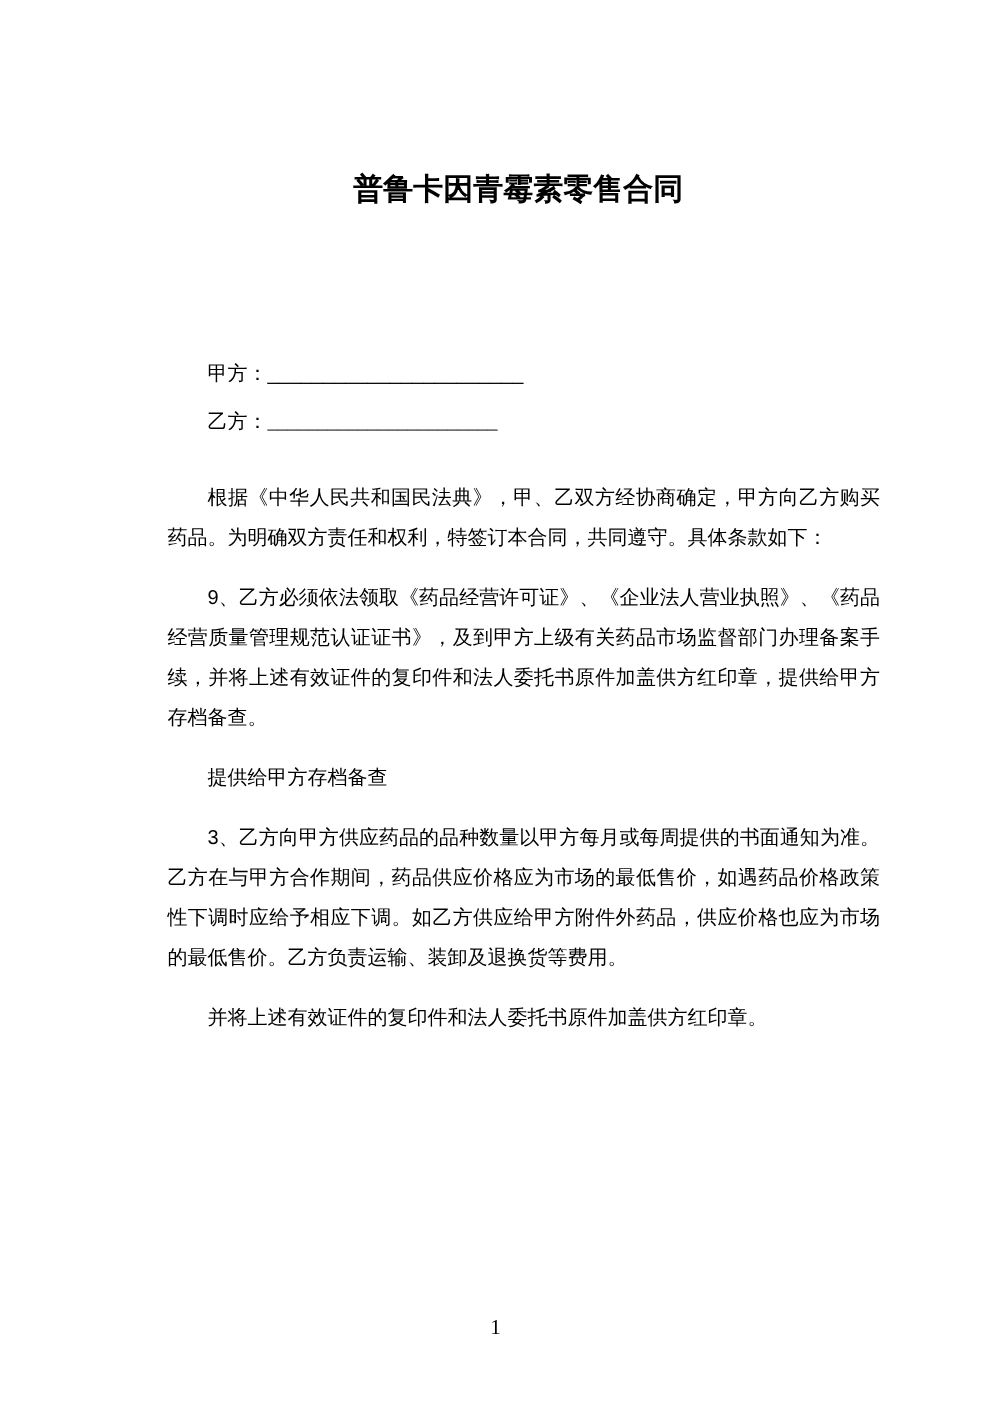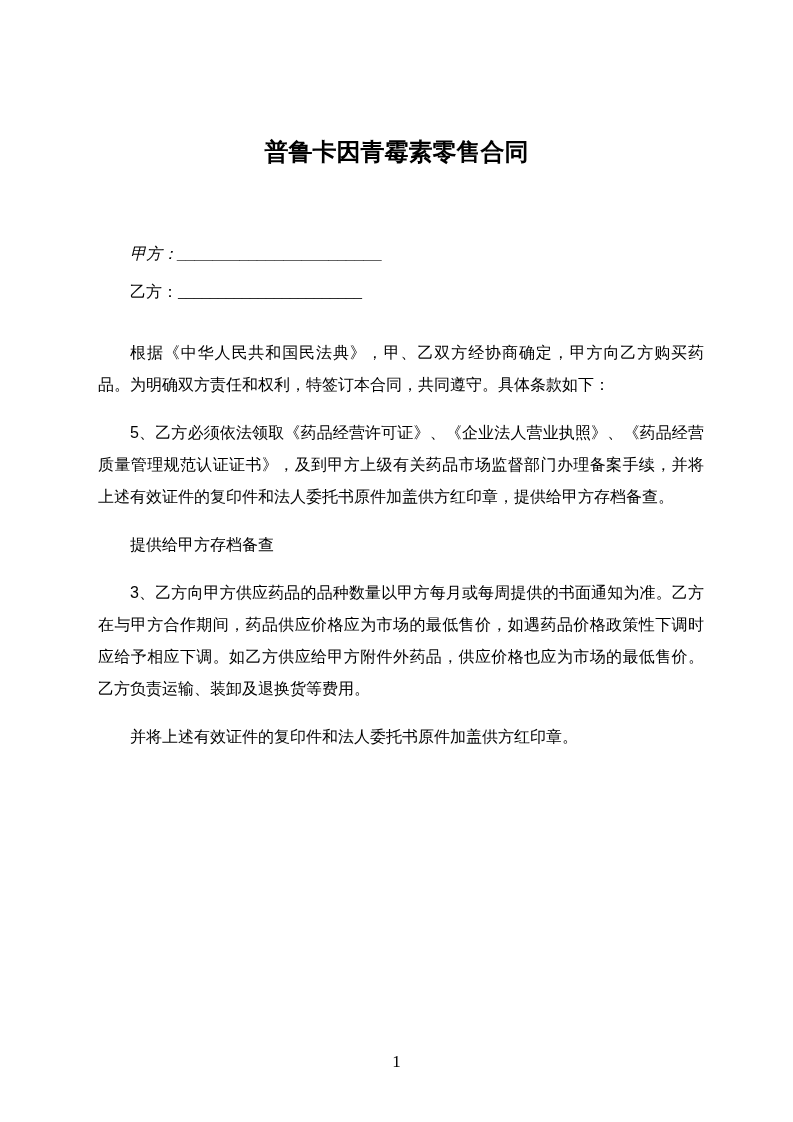"普鲁卡因青霉素零售合同" .page { padding-left: none -> 36px }
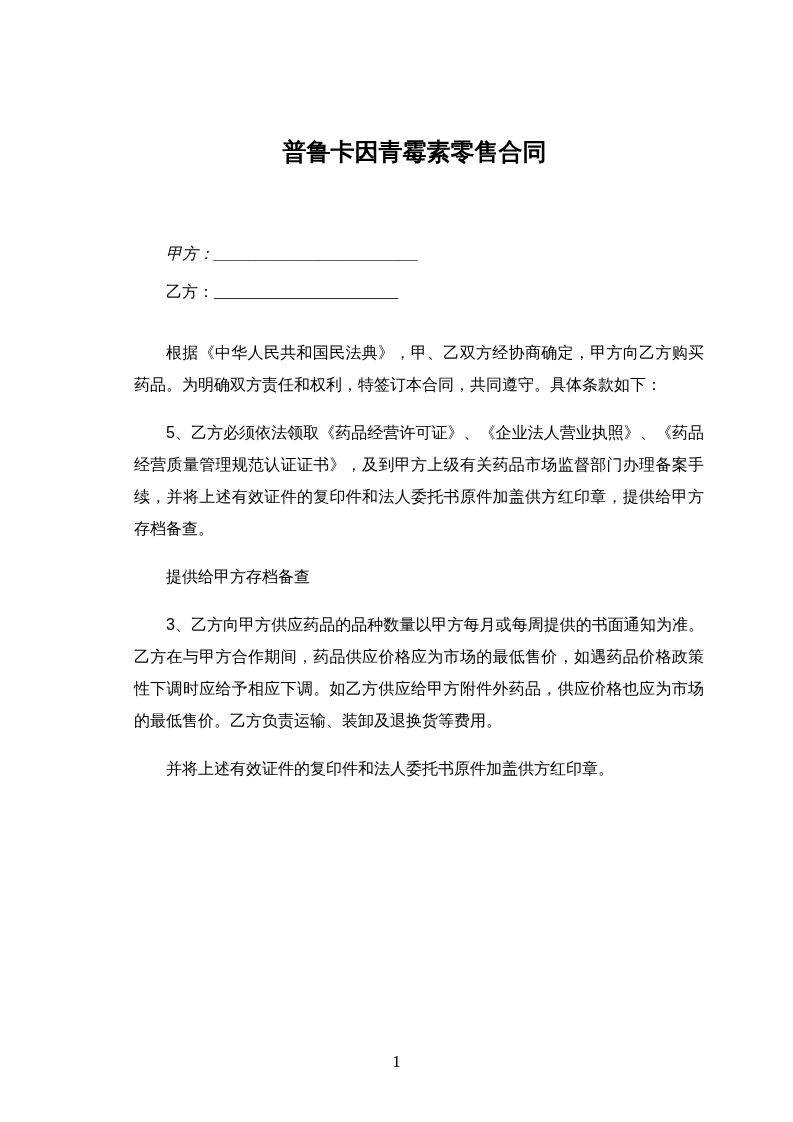"甲方：_______________________" .party-a { font-style: italic -> none; margin-top: 68px -> 114px }
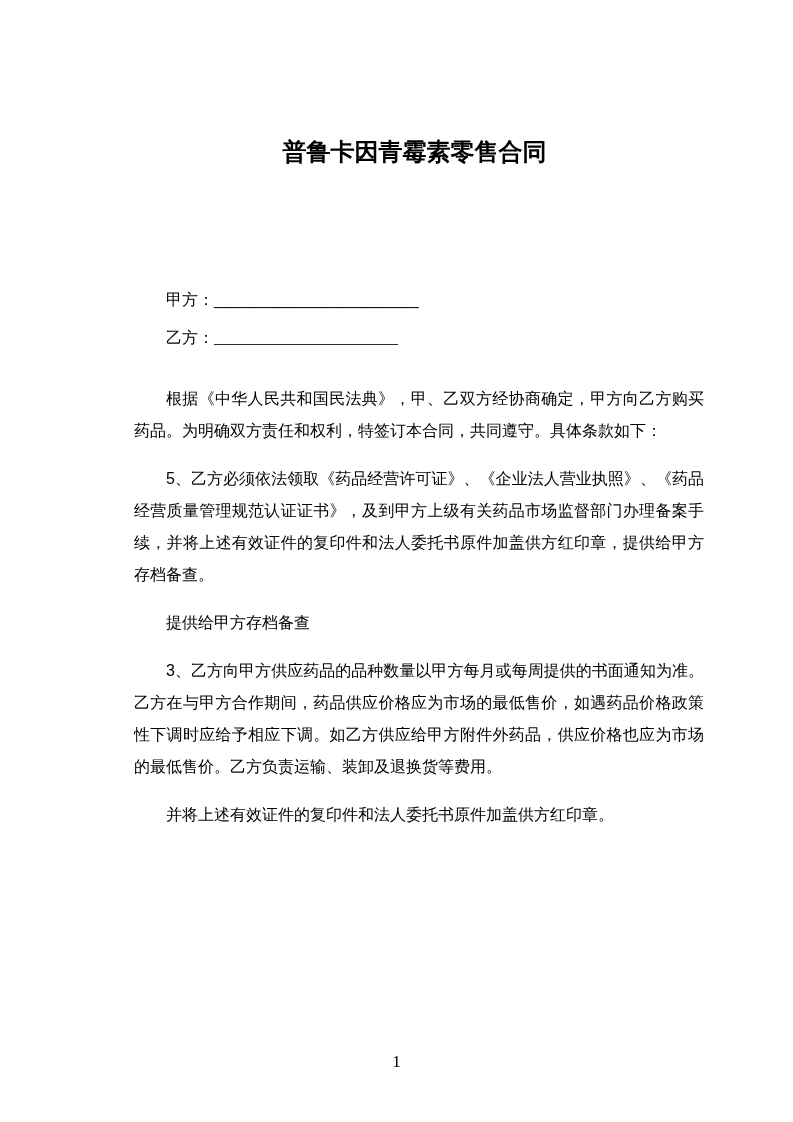"5、乙方必须依法领取《药品经营许可证》、《企业法人营业执照》、《药品经营质量管理" p.para { text: 5 -> 9 }
